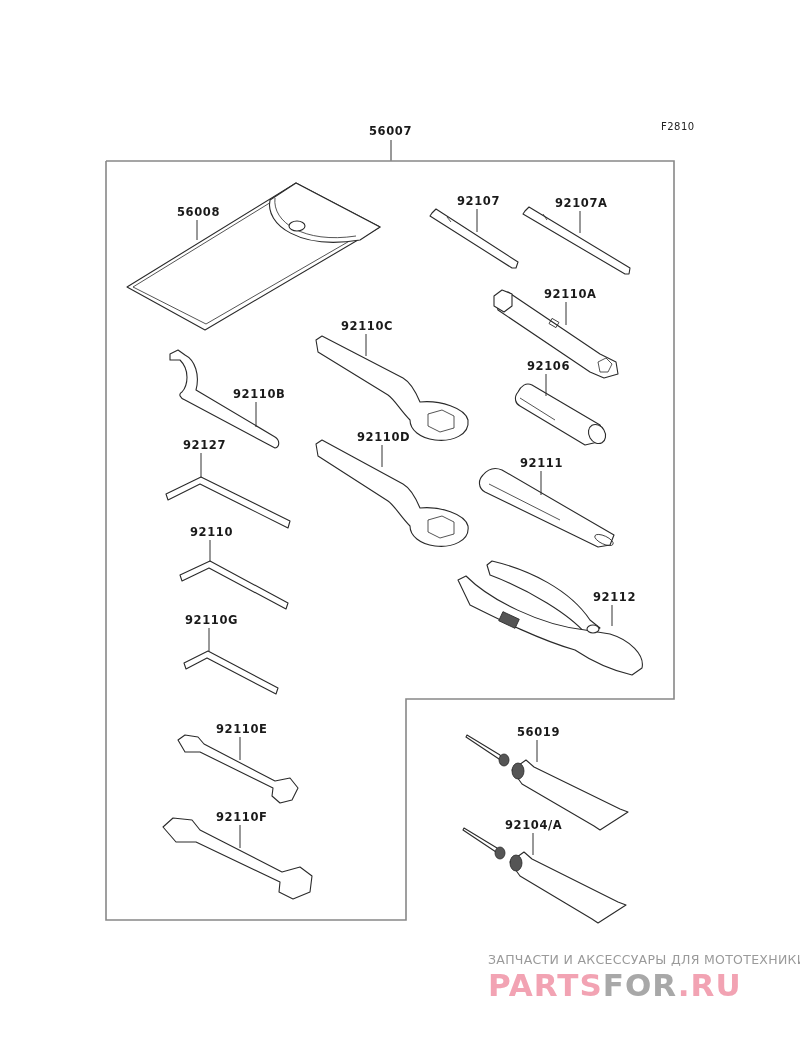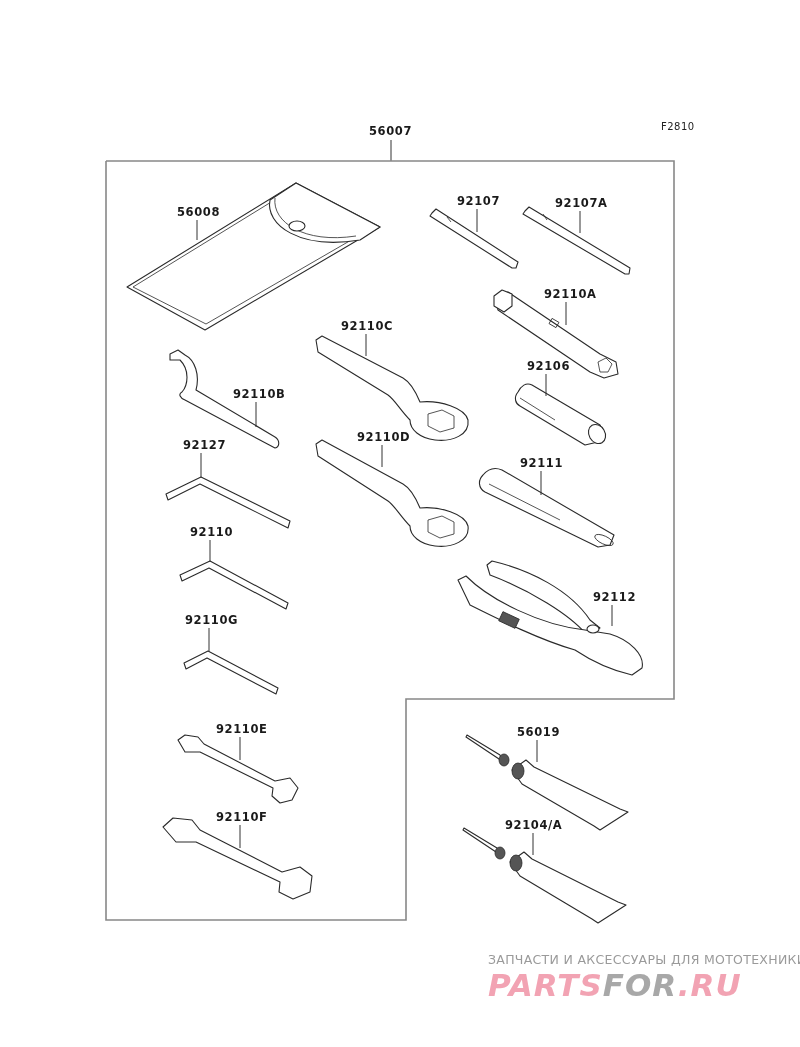"PARTSFOR.RU" .wm-main { font-style: italic -> none }
